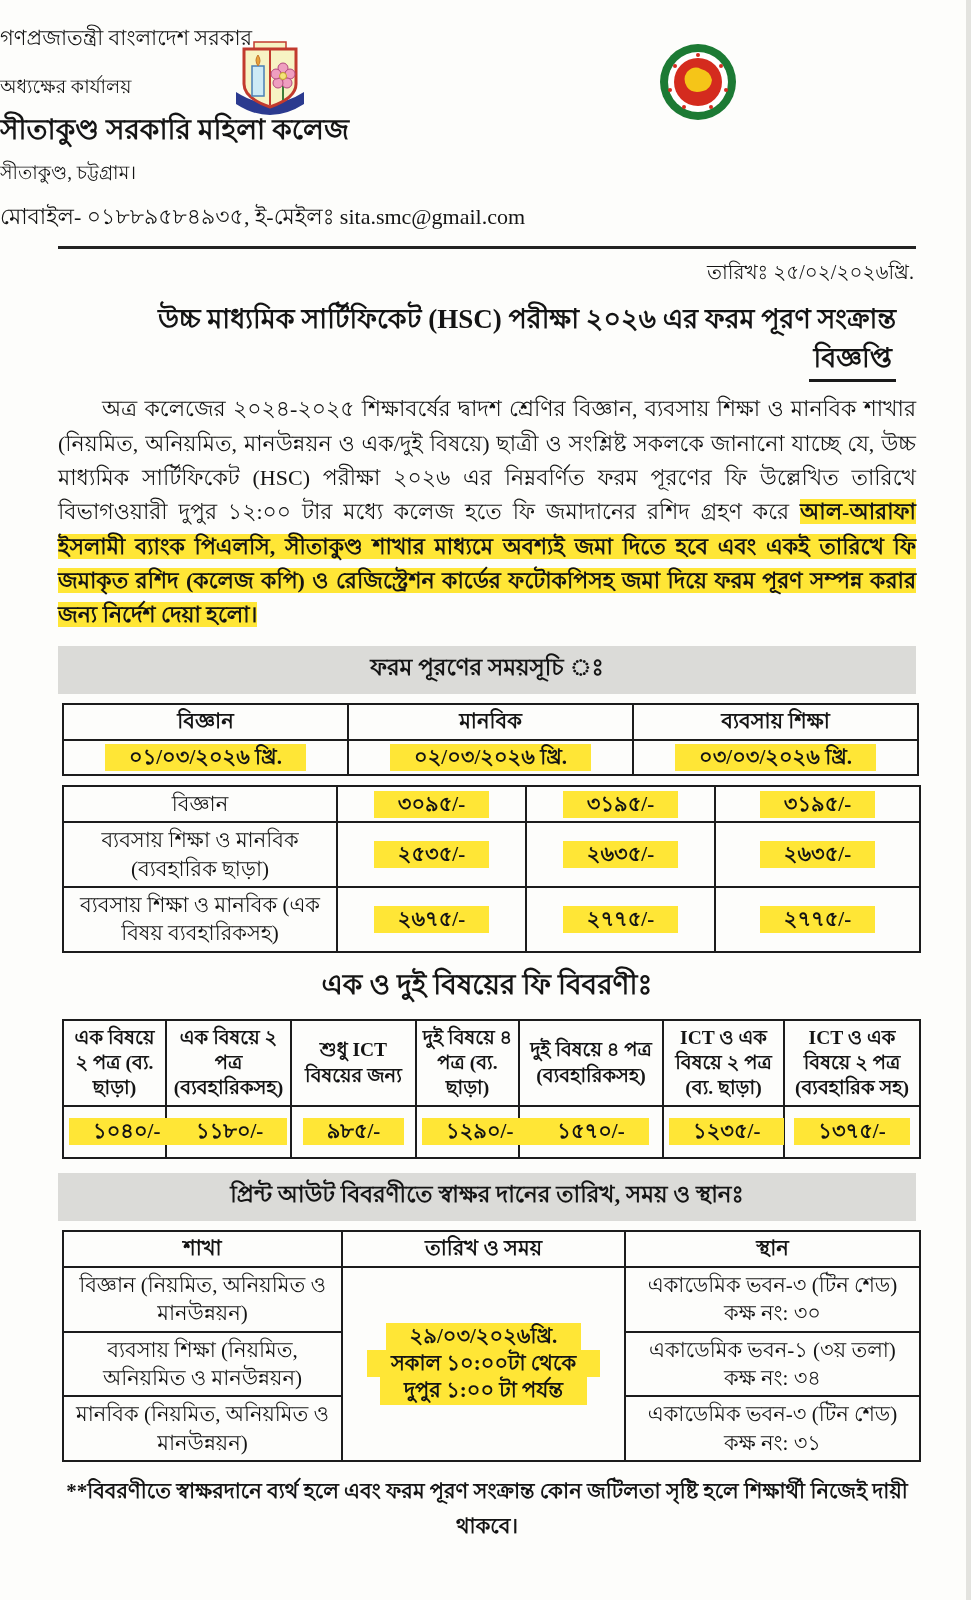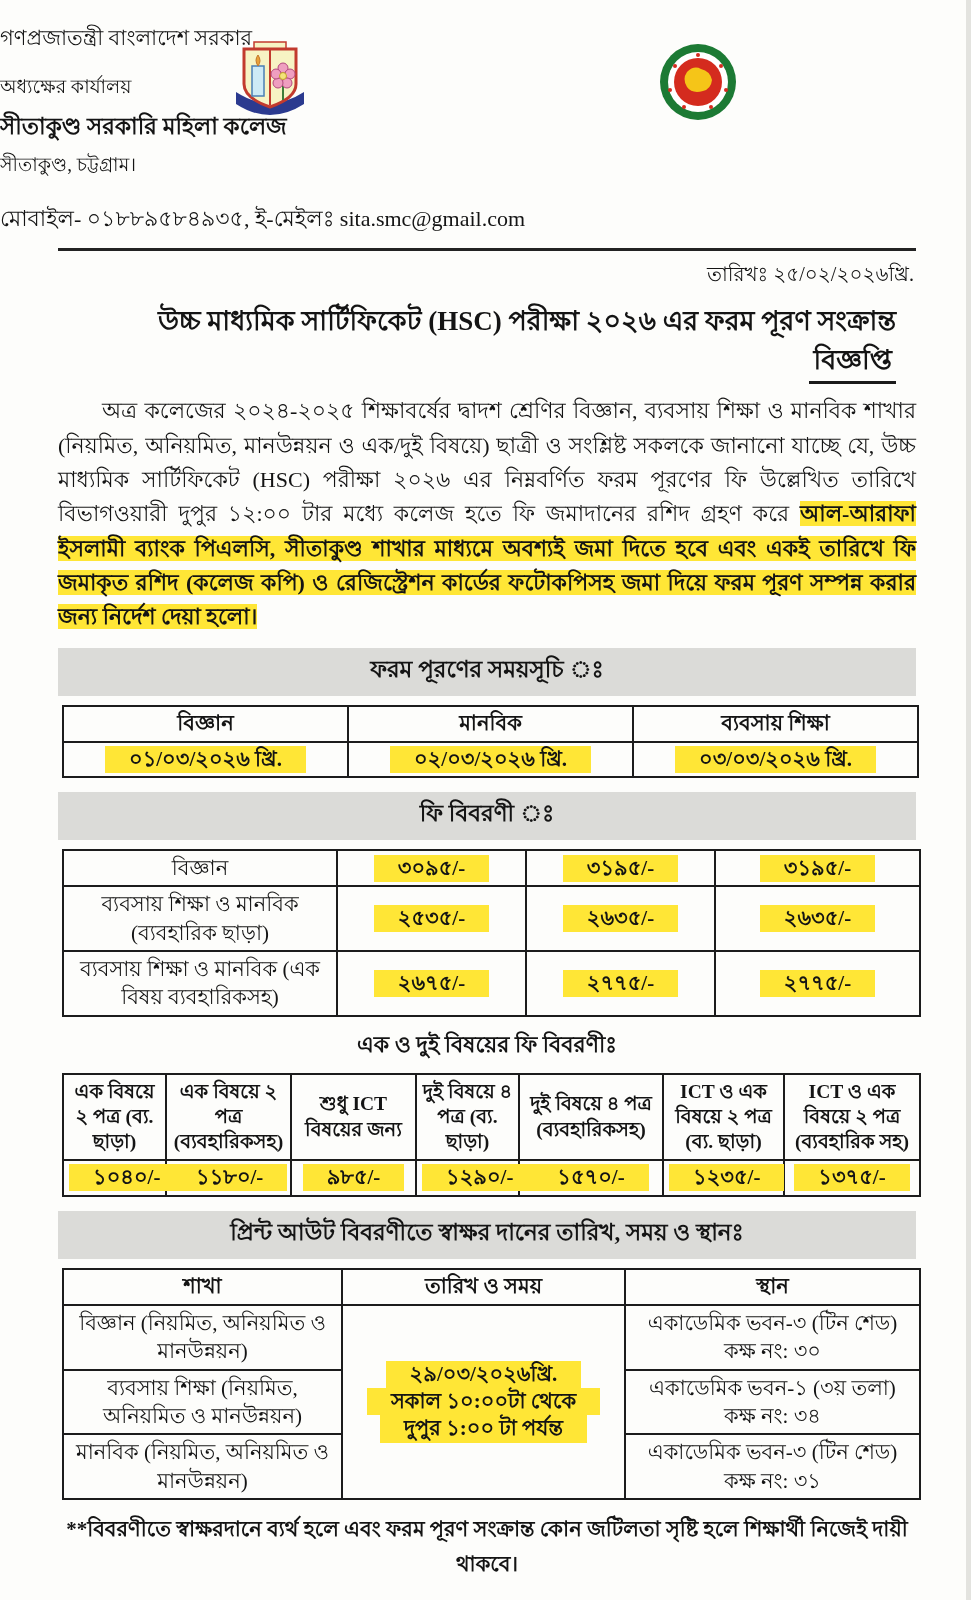"সীতাকুণ্ড সরকারি মহিলা কলেজ" .h-college { font-size: 23px -> 28px }
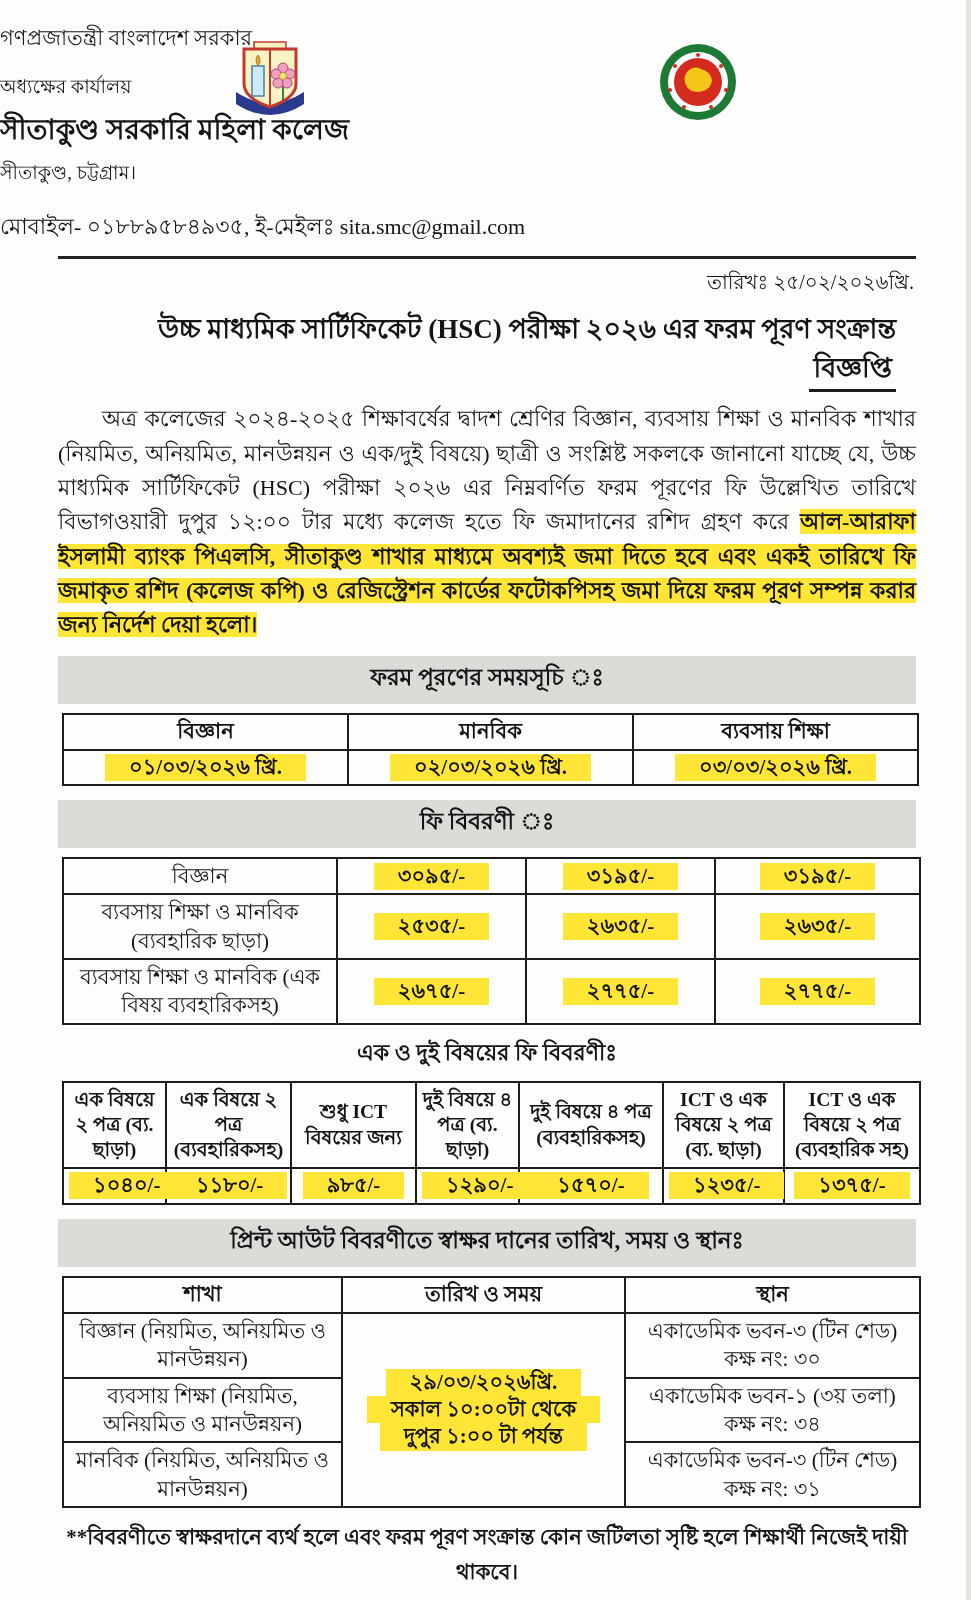"মোবাইল- ০১৮৮৯৫৮৪৯৩৫, ই-মেইলঃ" .h-contact { margin-top: 19px -> 9px }
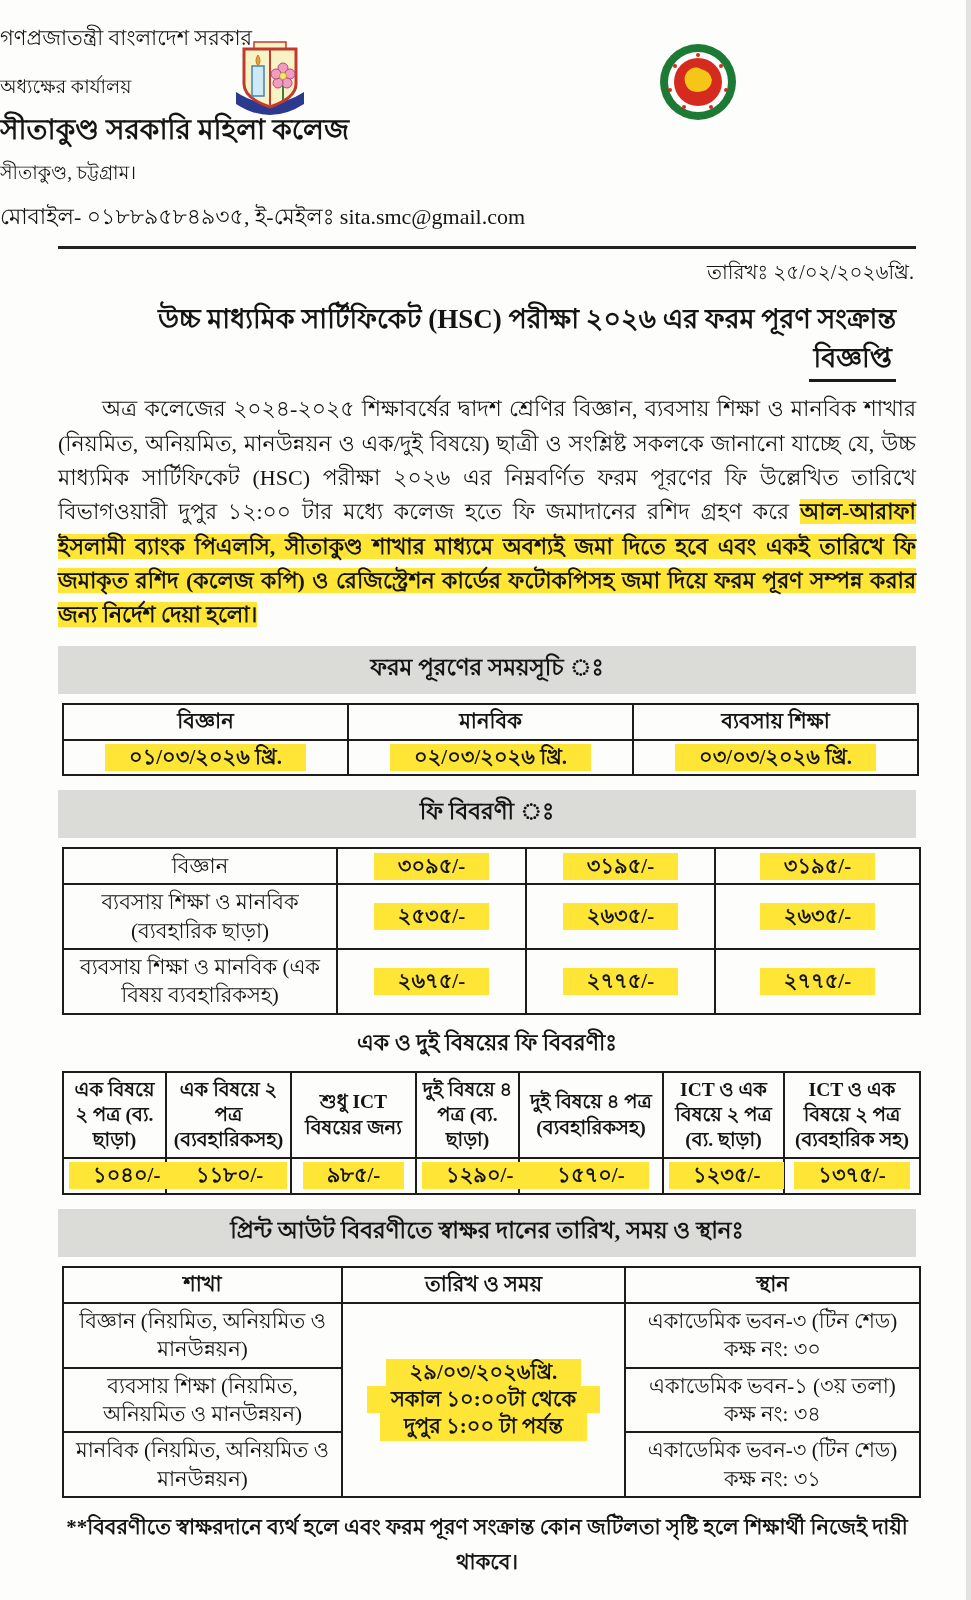"ফি বিবরণী ঃ" div.band { html: <div>ফি বিবরণী ঃ</div> -> none }
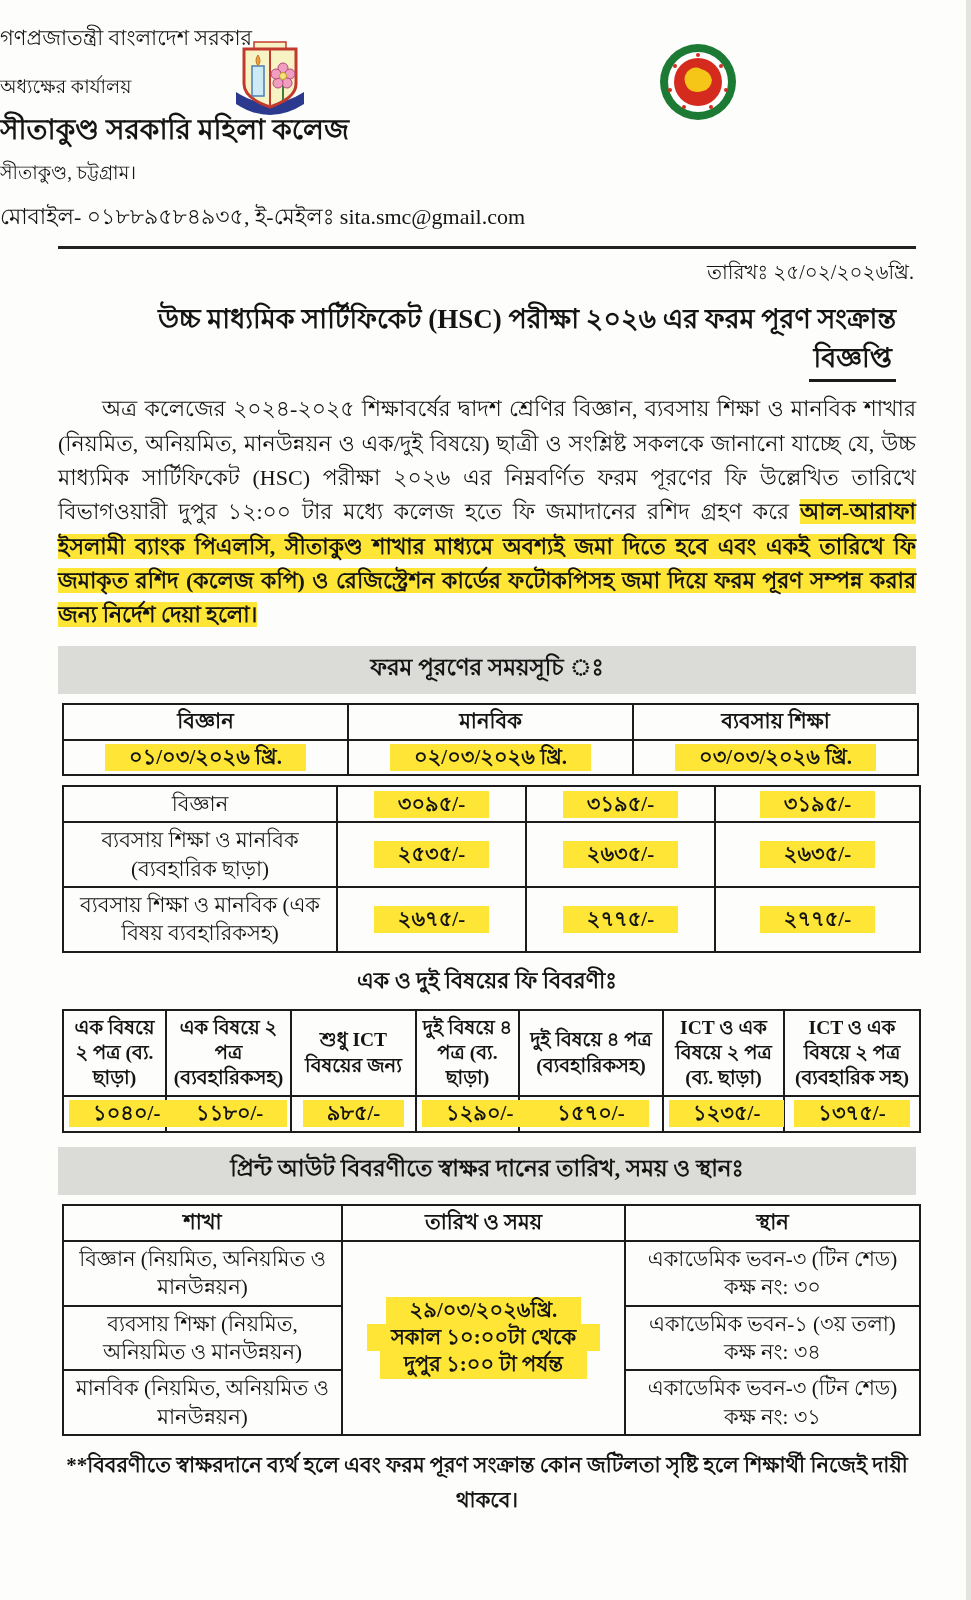"এক ও দুই বিষয়ের ফি" .plain-title { font-size: 22px -> 28px }
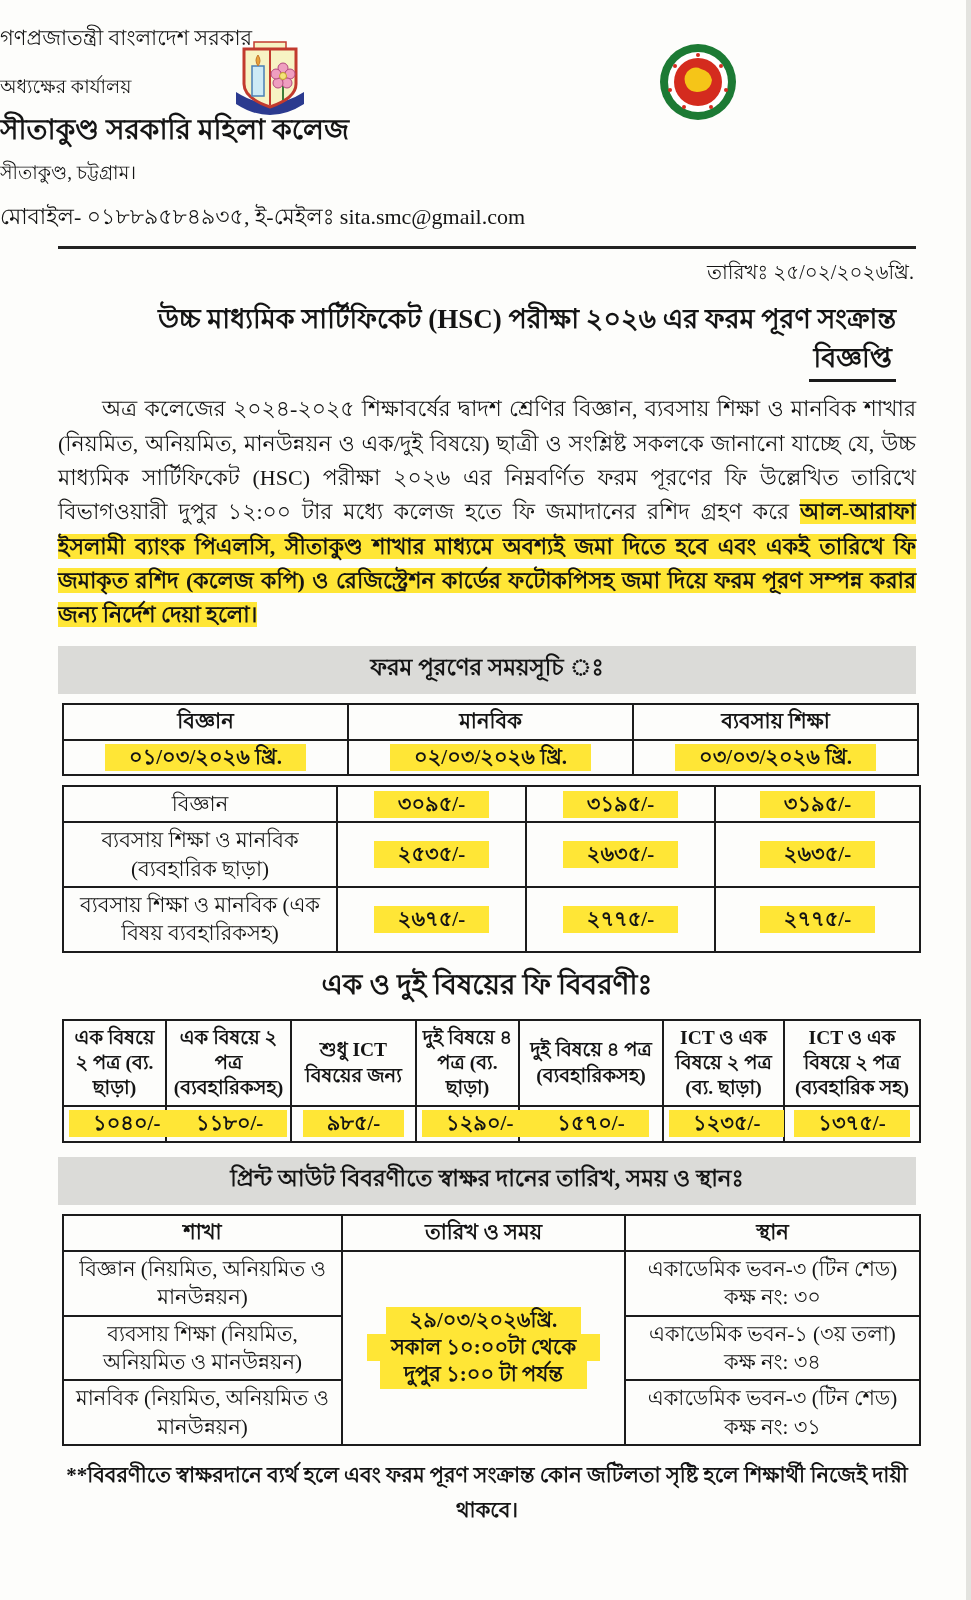"১০৪০/-" tr { height: 36px -> 52px }
